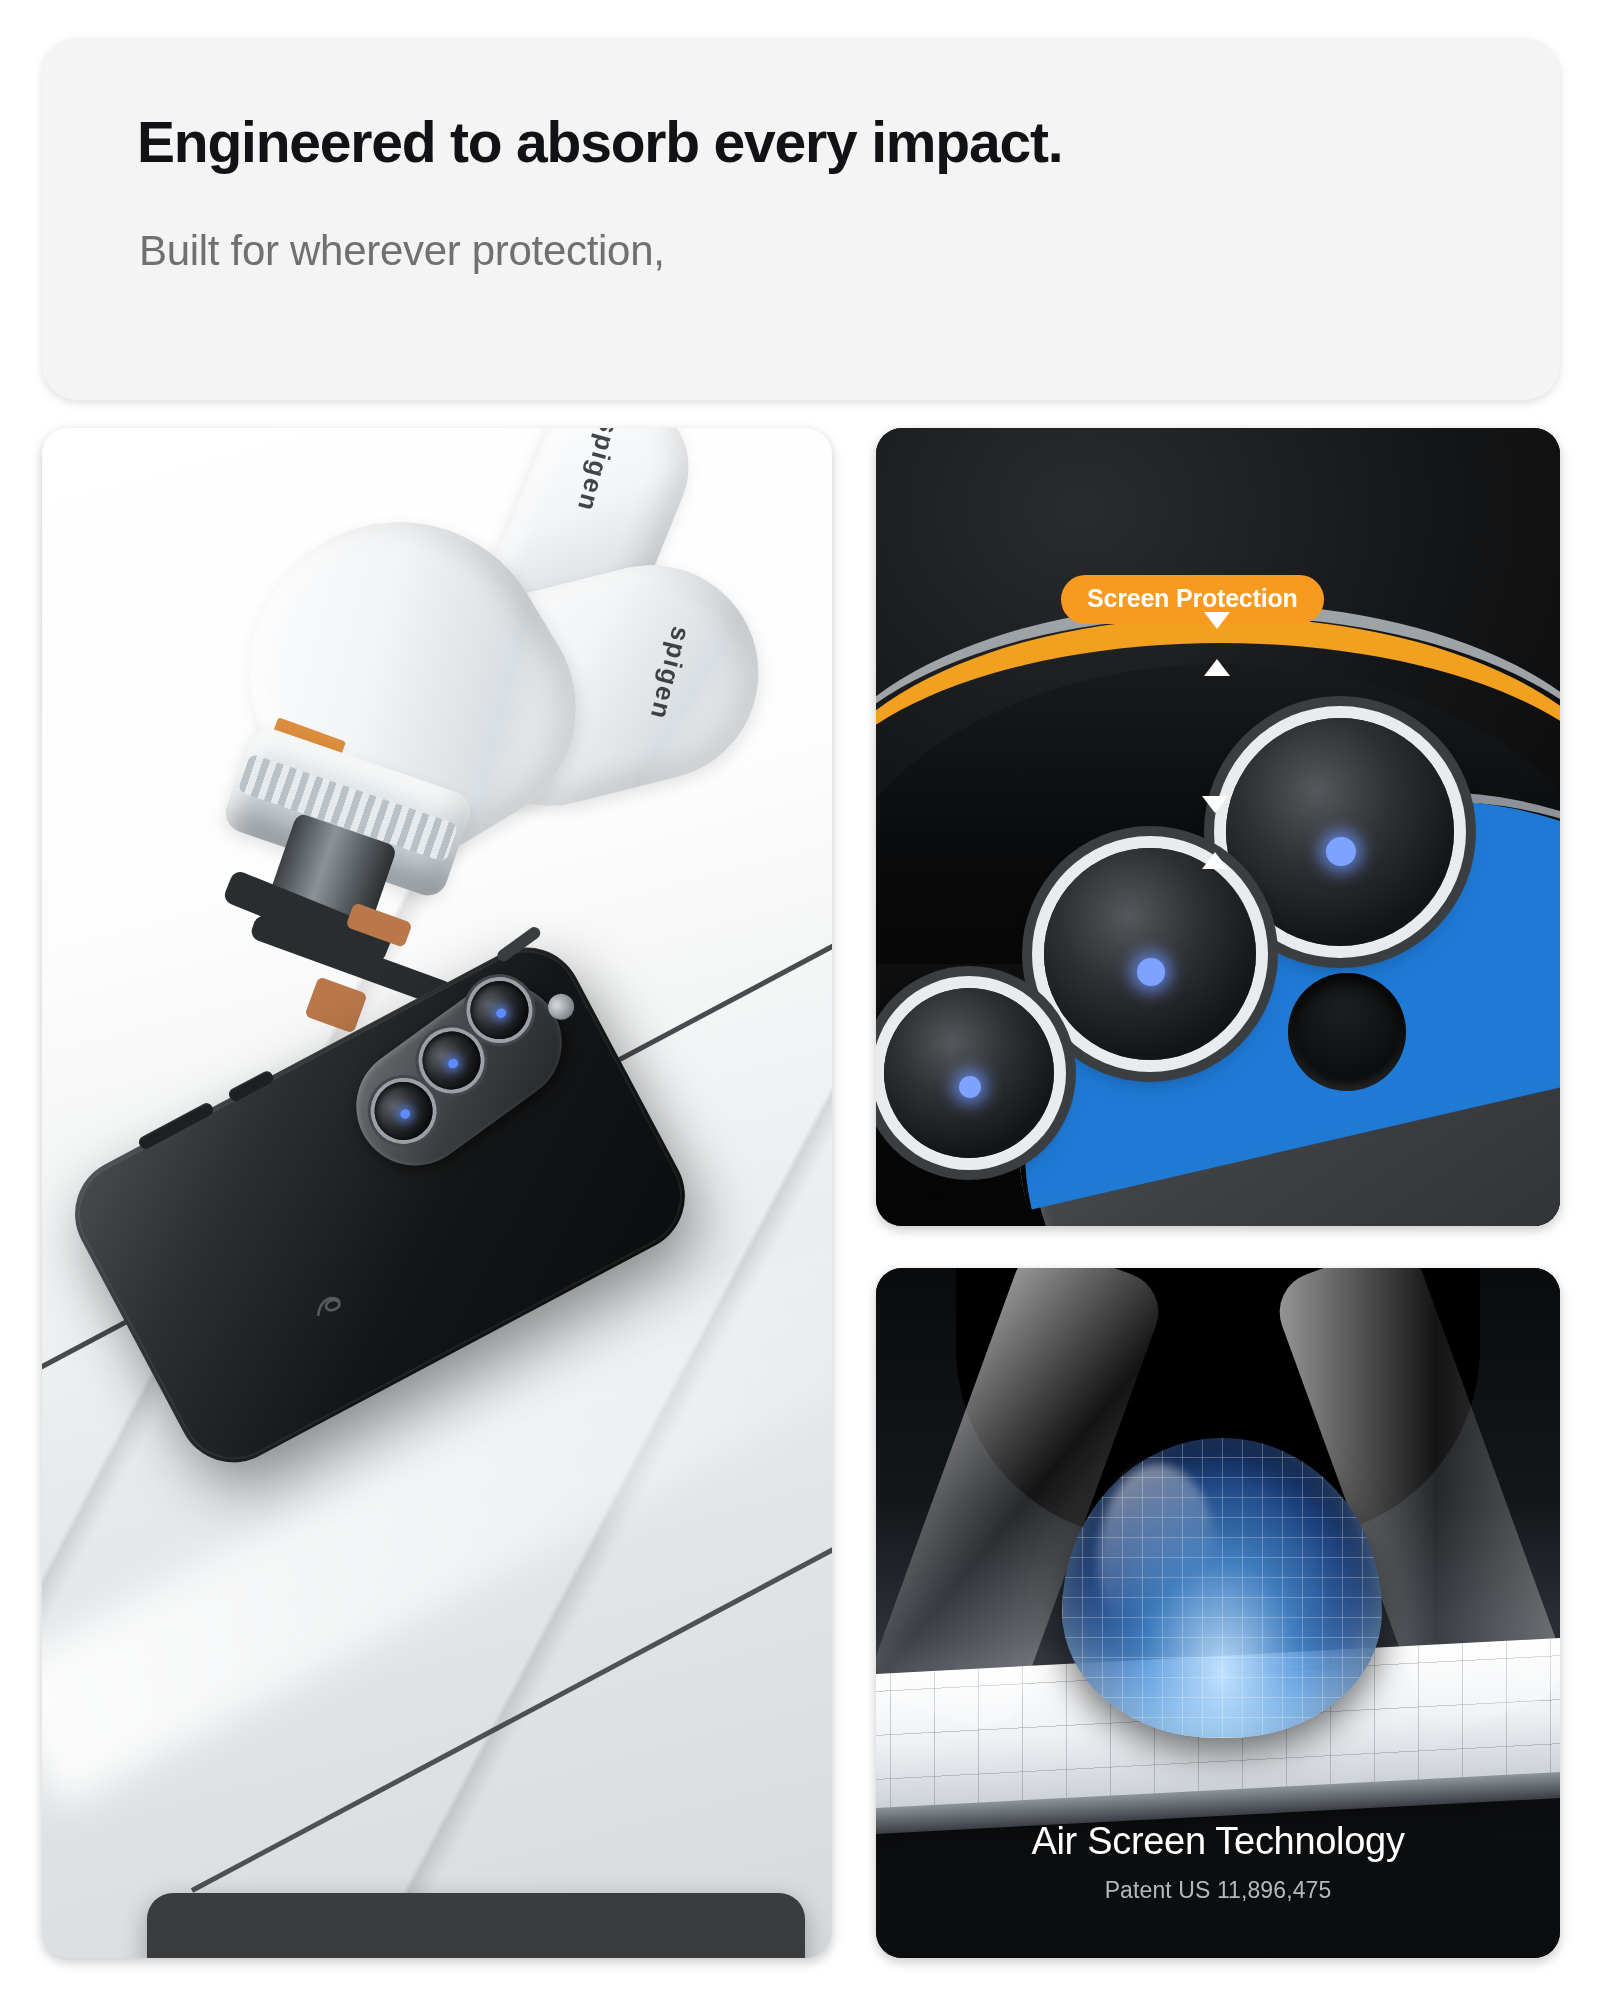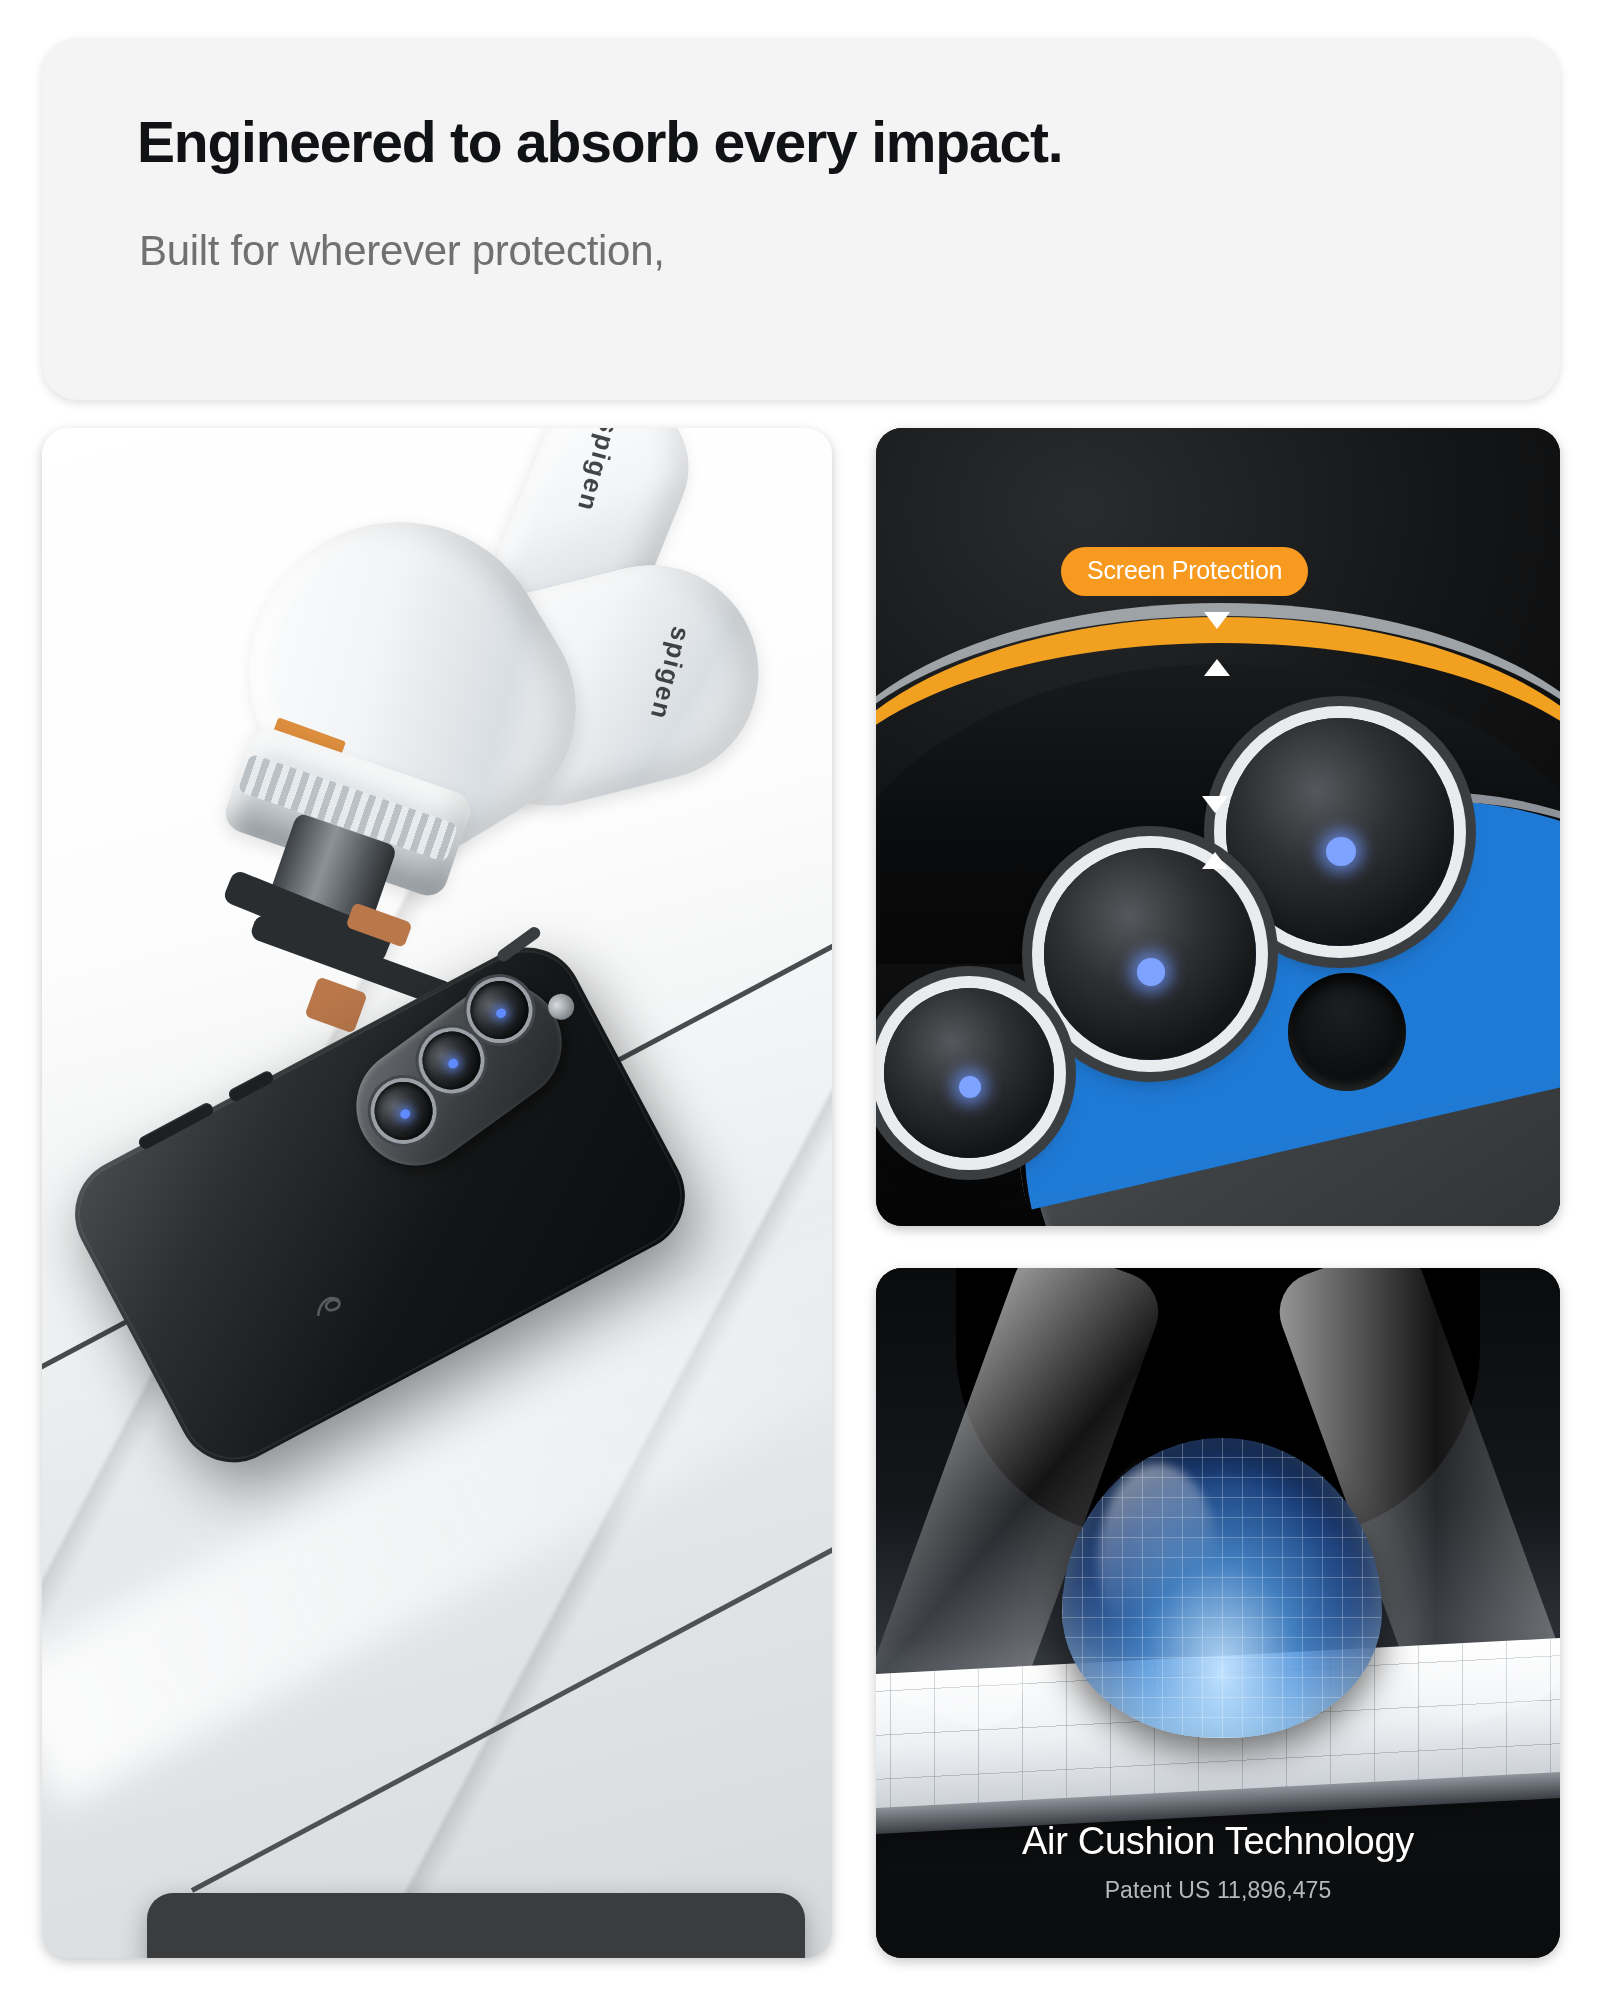"Screen Protection" .badge { font-weight: 400 -> 700; margin-top: none -> 28px }
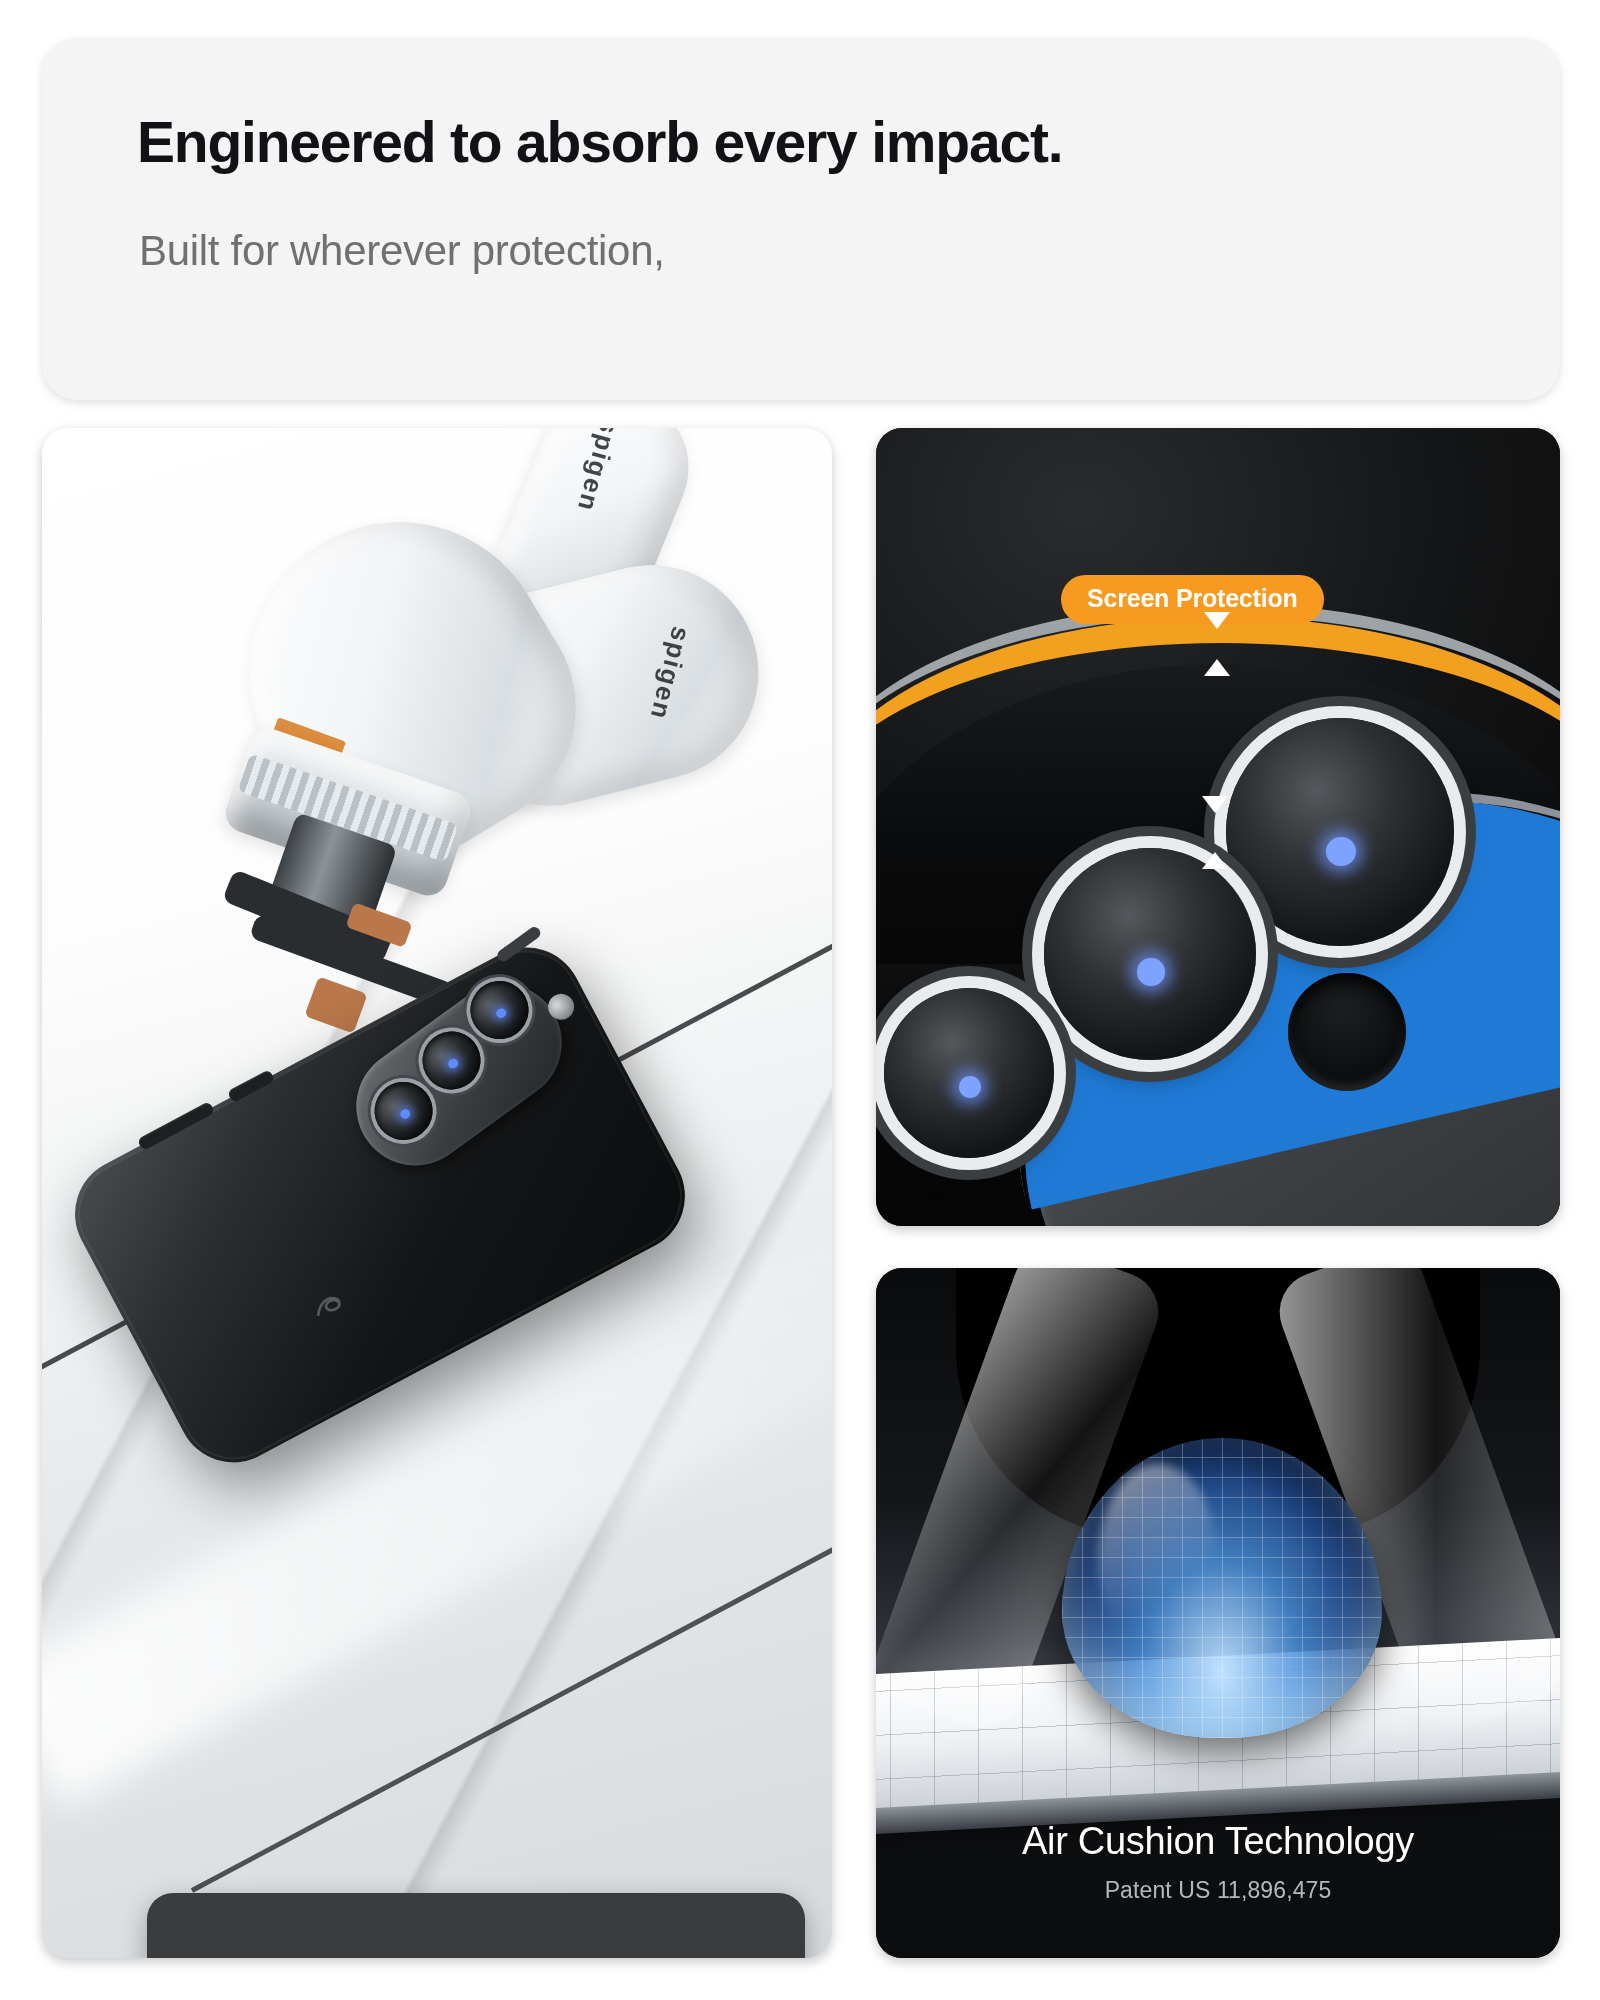"Air Cushion Technology" div.rb-title { text: Cushion -> Screen }
